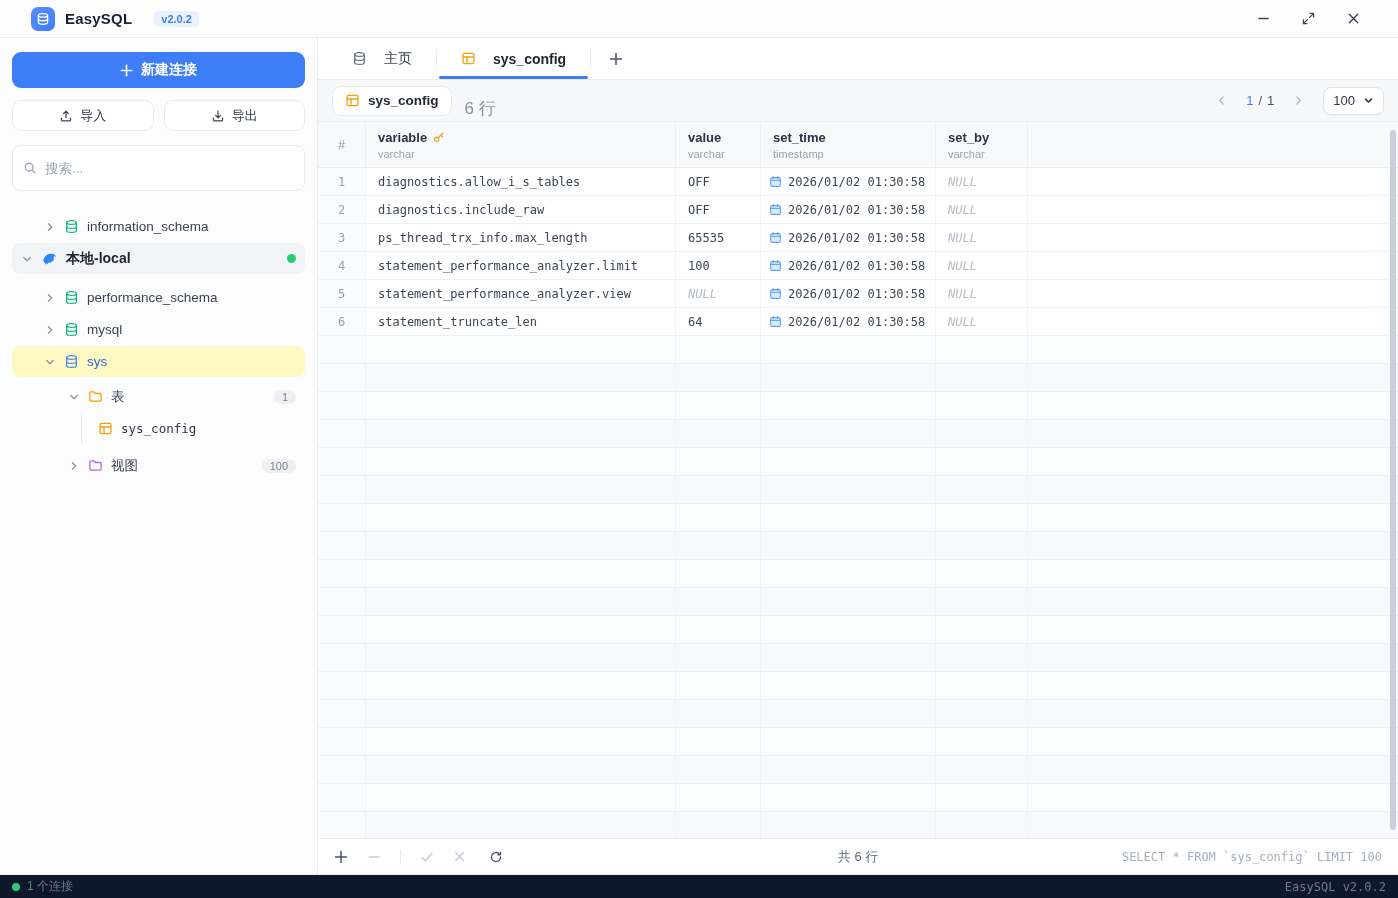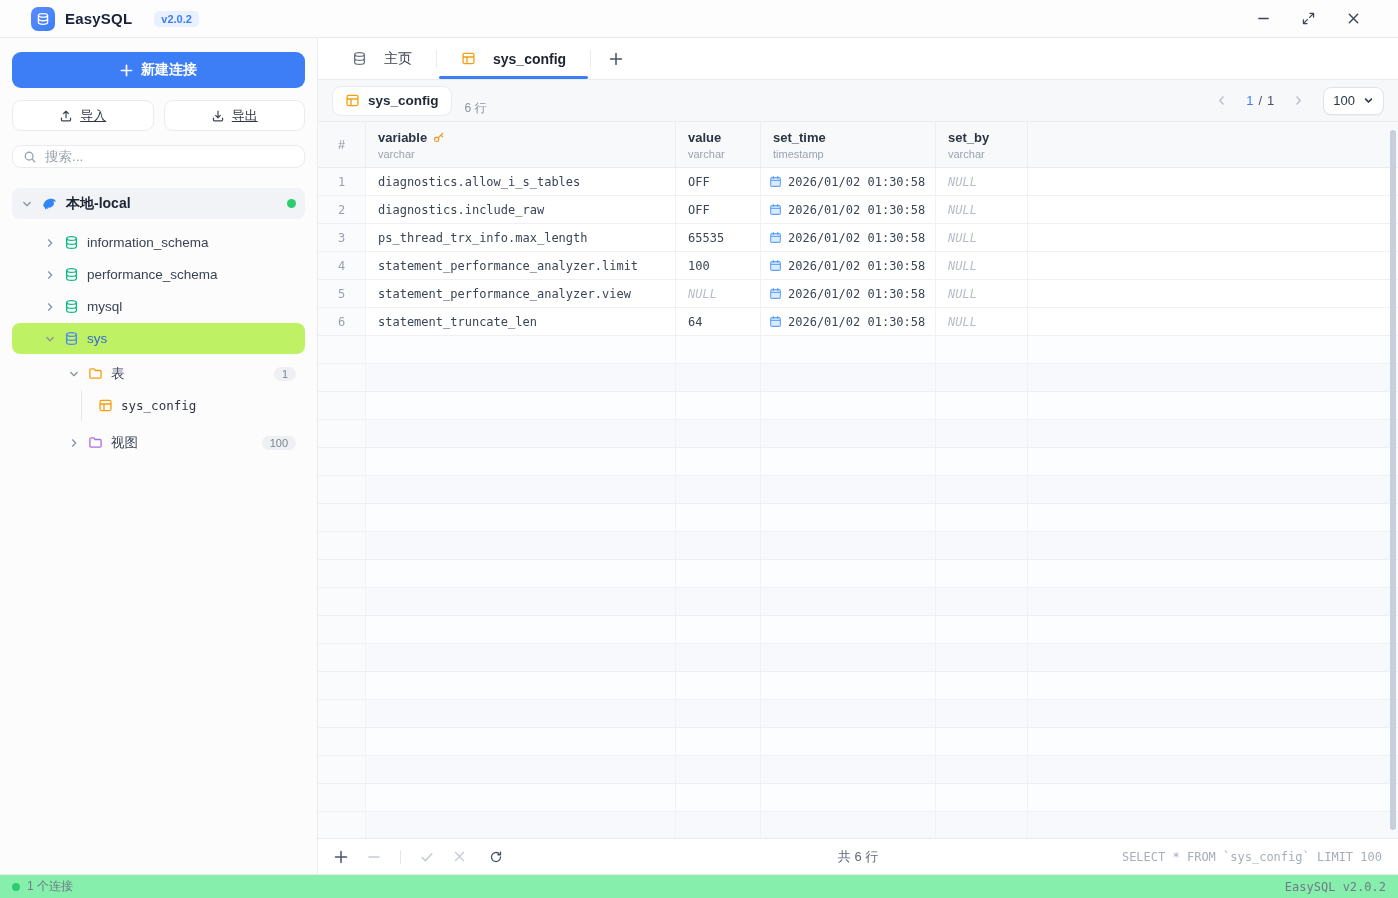"导入" .btn-ghost { text-decoration: underline -> none }
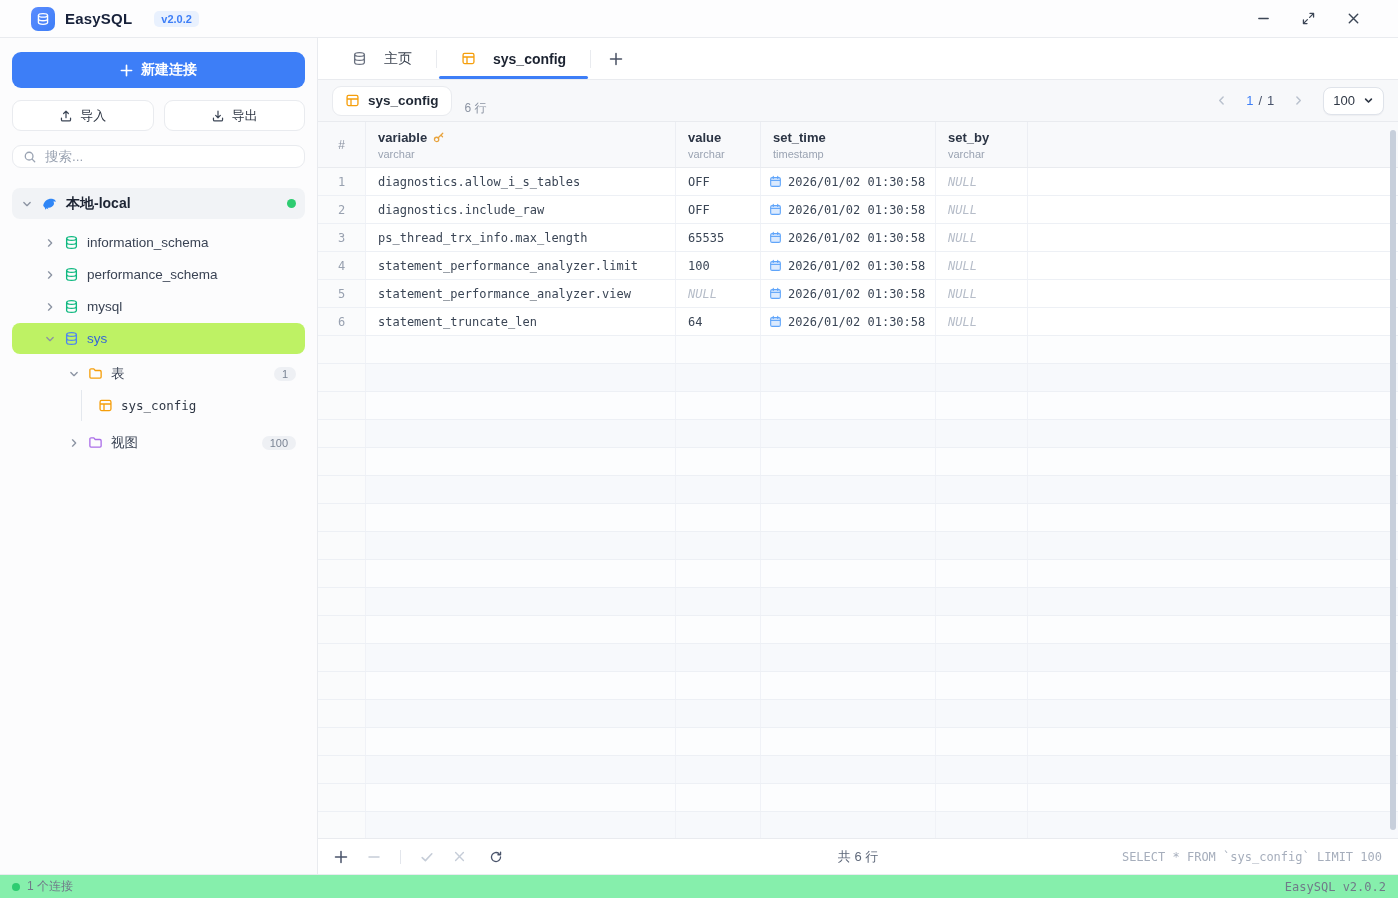"6 行" .rowcount { font-size: 12px -> 17px }
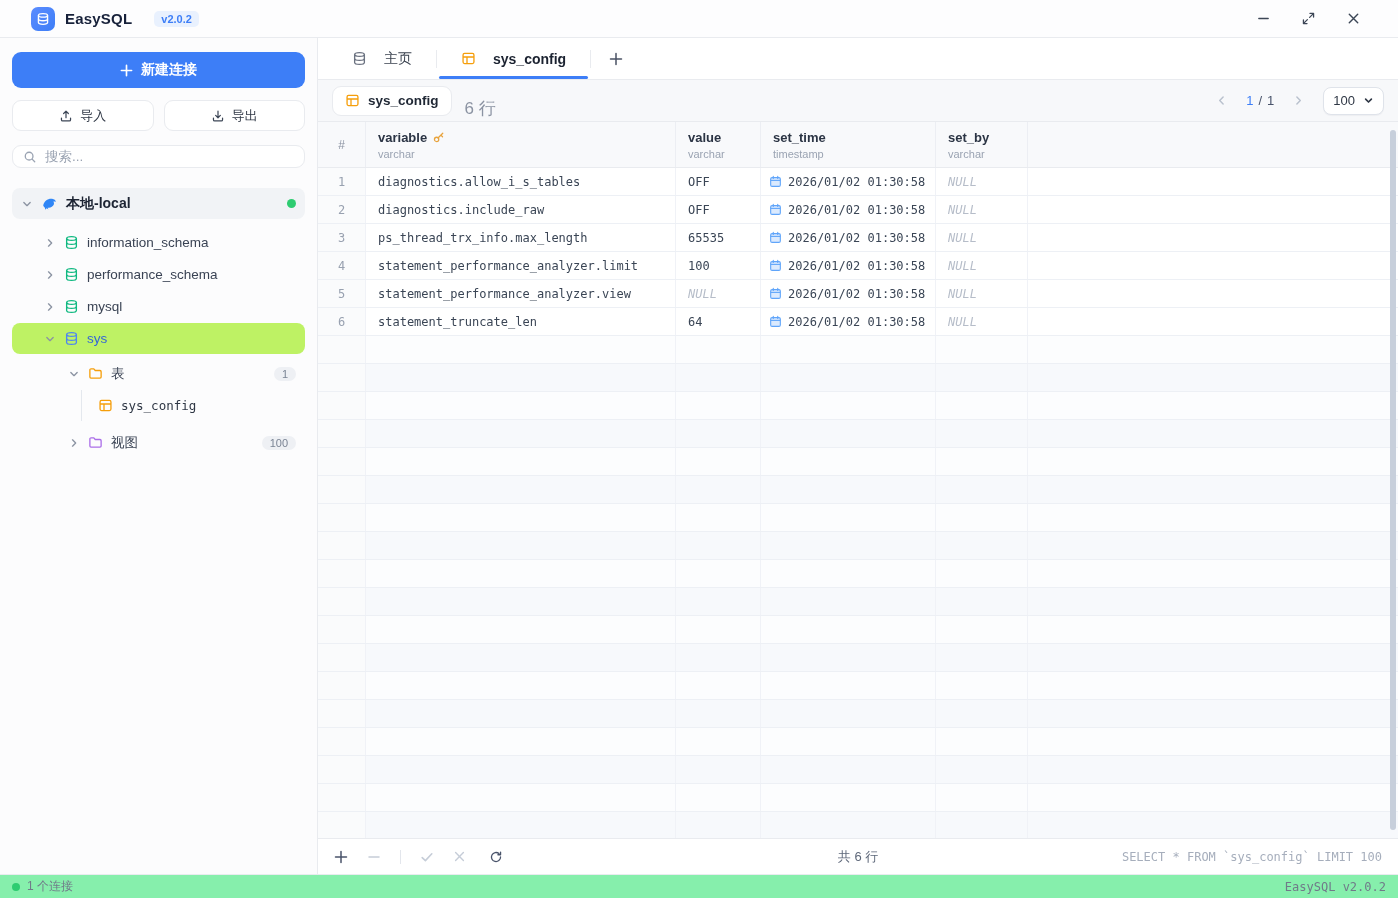"搜索..." .search-box { height: 23px -> 46px }
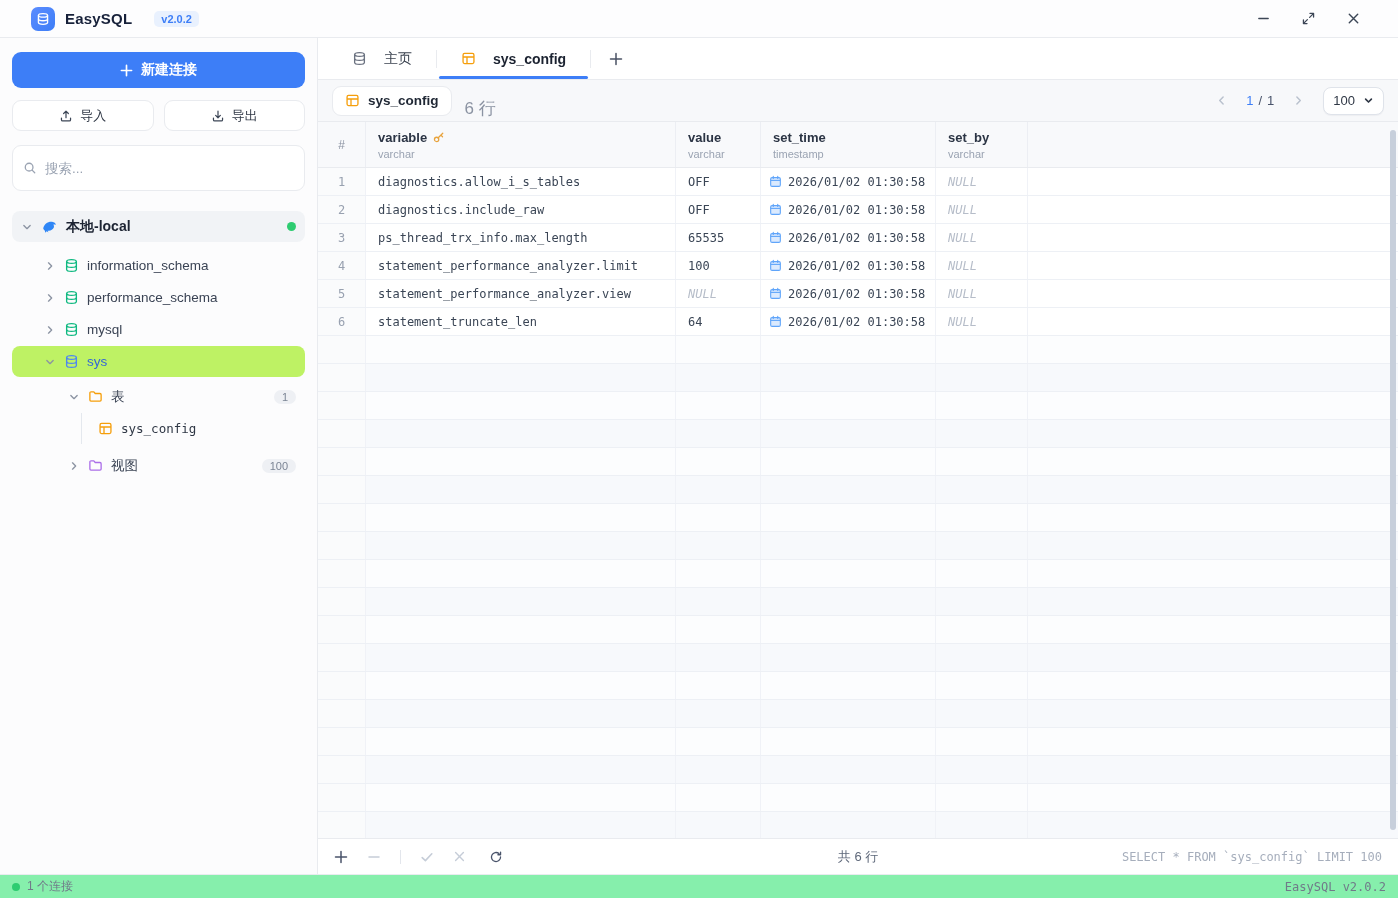"本地-local" div.tree-row { order: before "information_schema" -> after "information_schema" }
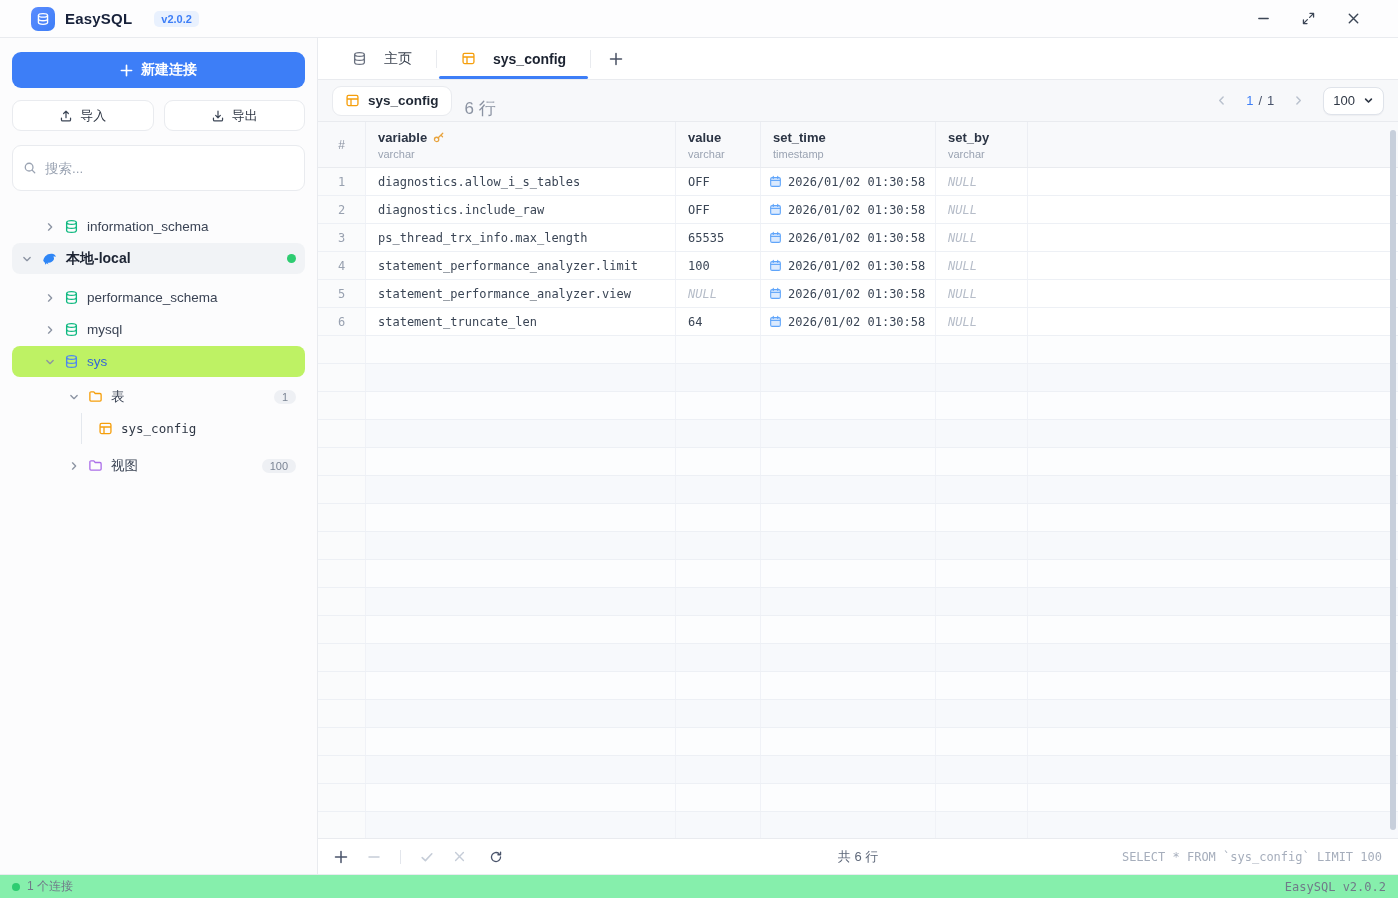"sys" .db-row.active { background: #bef264 -> #fef9c3 }
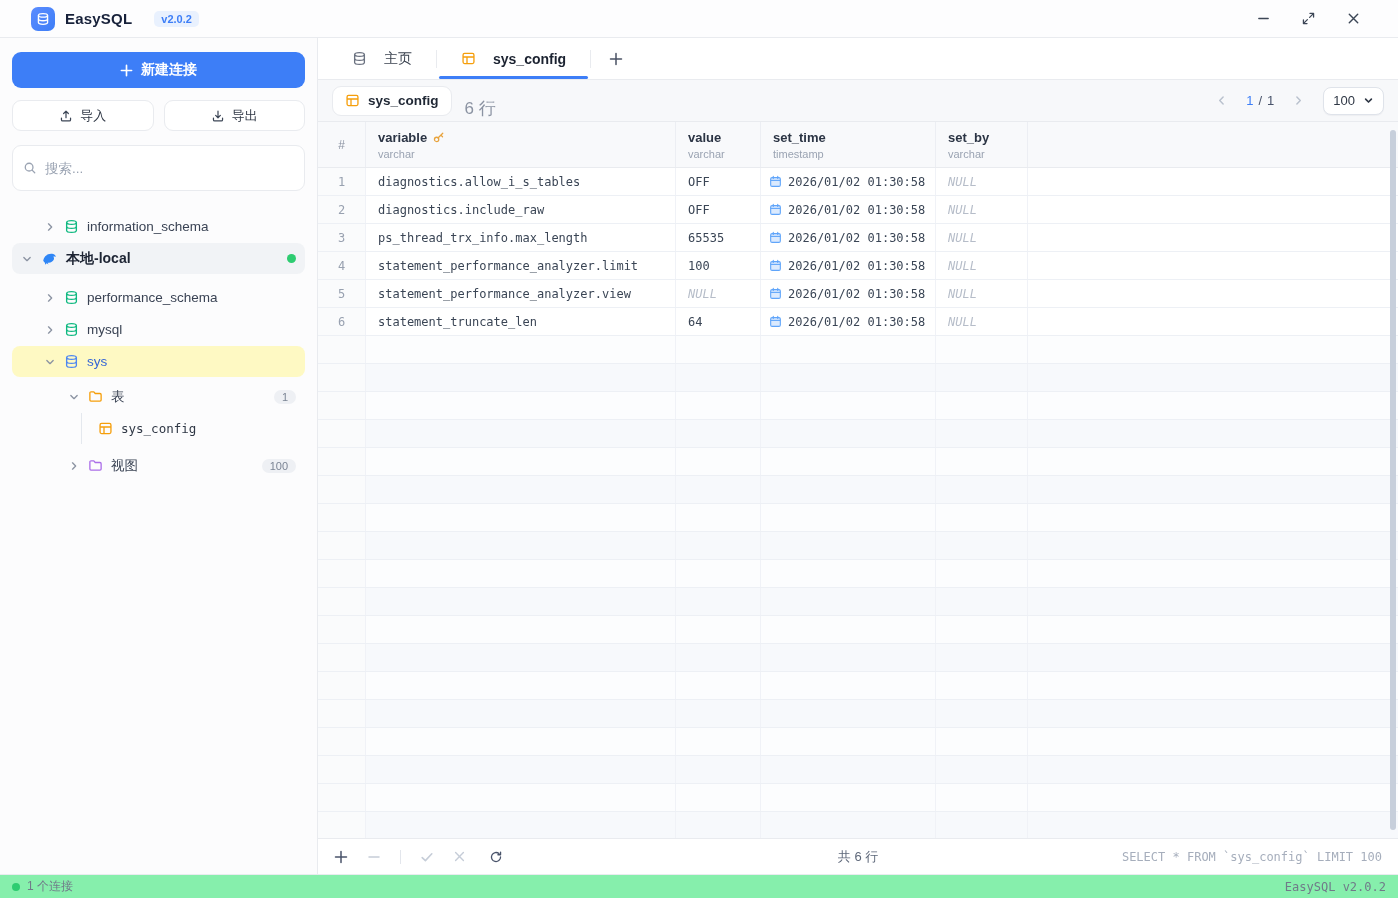"1 个连接" .statusbar { background: #86efac -> #0f172a }
